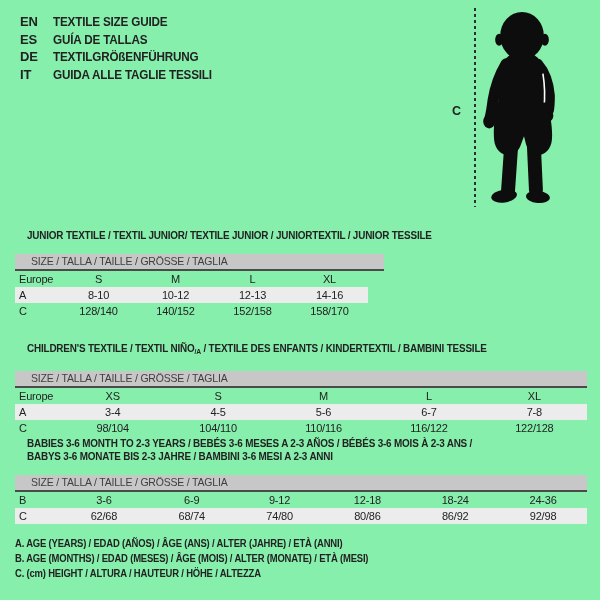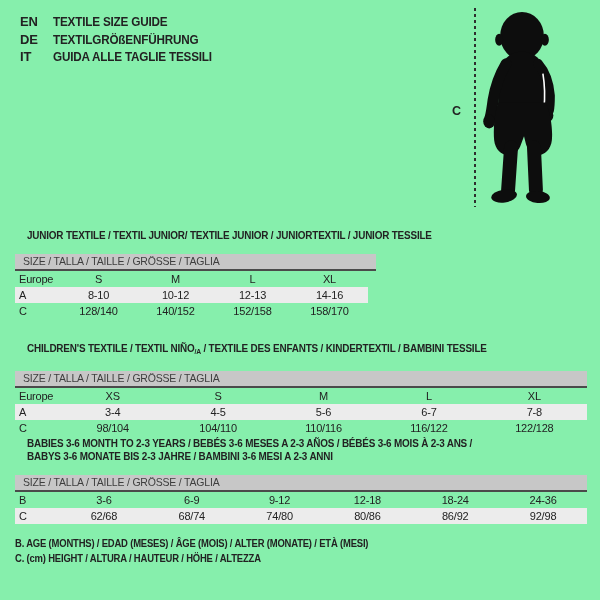"ES" div.lang-row { html: none -> <div> <span>ES</span> <span>GUÍA DE TALLAS</span> </div> }
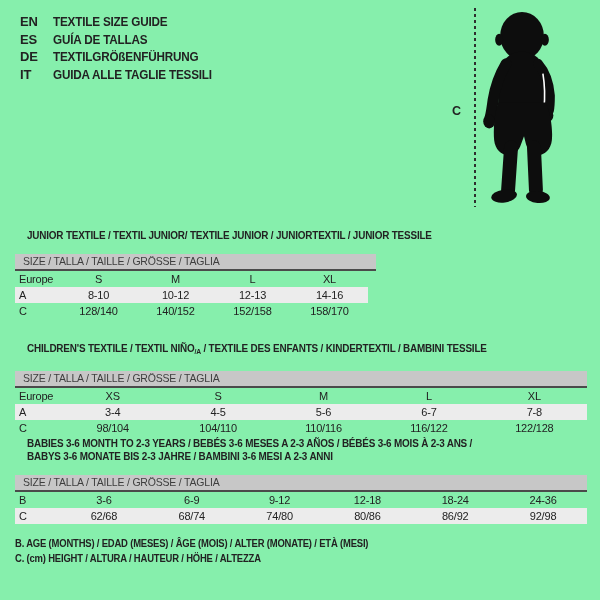"SIZE / TALLA / TAILLE" .size-bar { padding-left: 8px -> 16px }
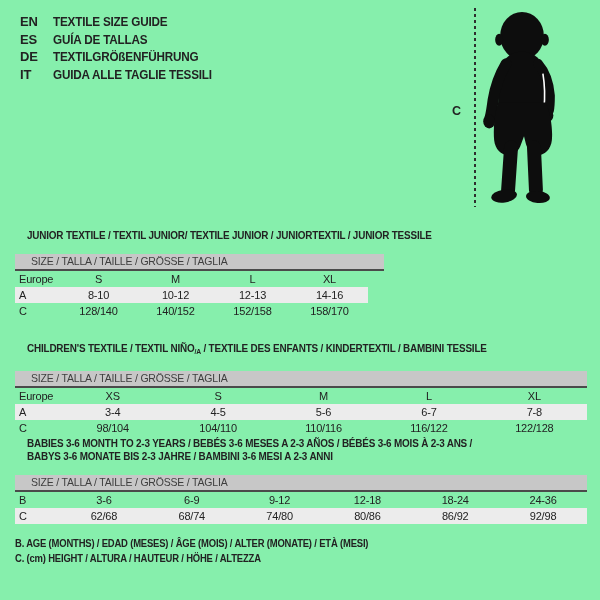"A. AGE (YEARS) / EDAD" div.note { html: none -> <div><span>A. AGE (YEARS) / EDAD (AÑOS) / ÂGE (ANS) / ALTER (JAHRE) / ETÀ (ANNI)</span></div> }
